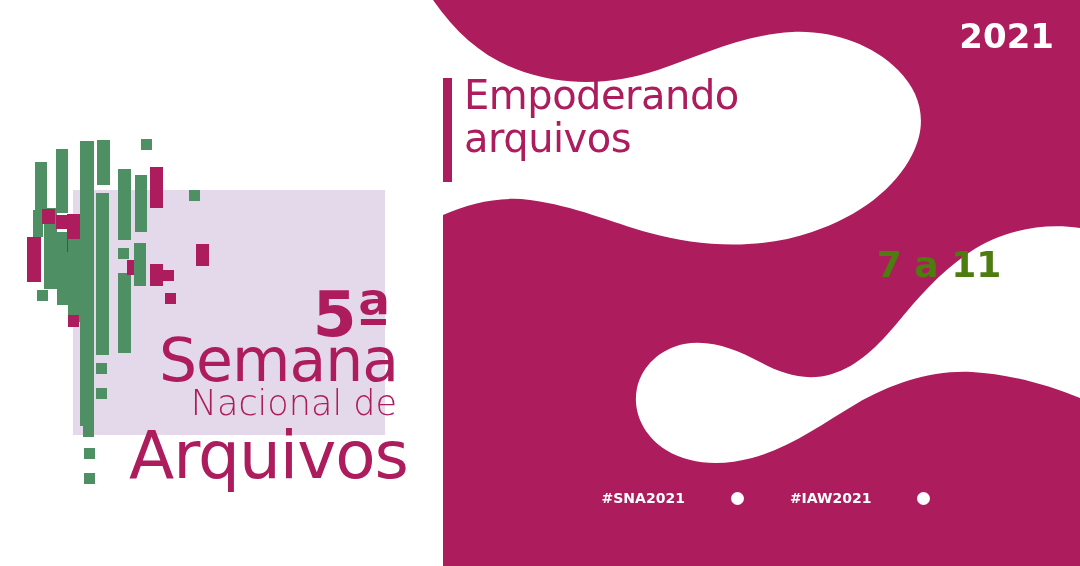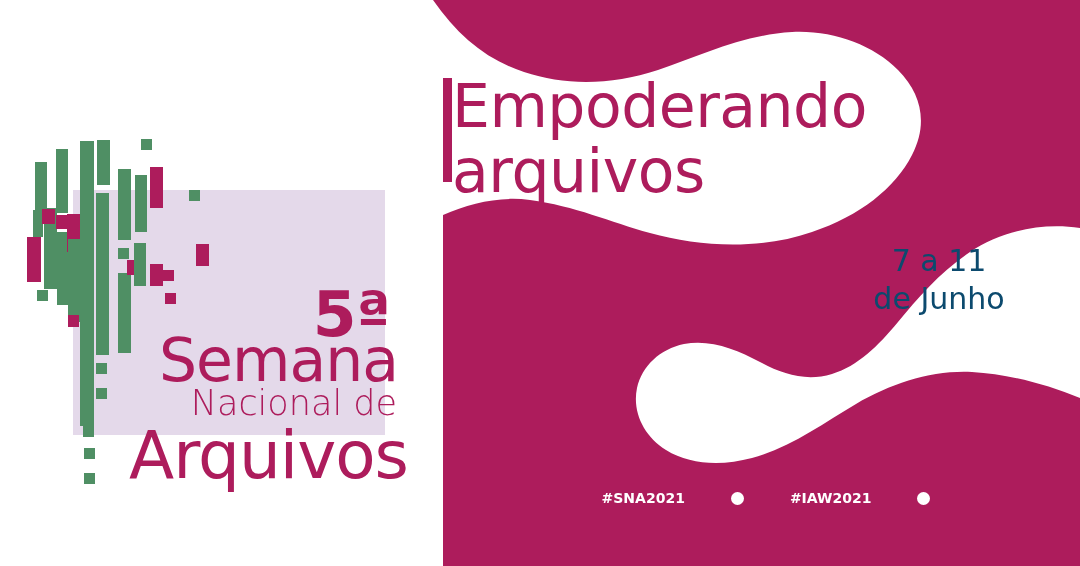"2021" div { html: none -> <div>2021</div> }
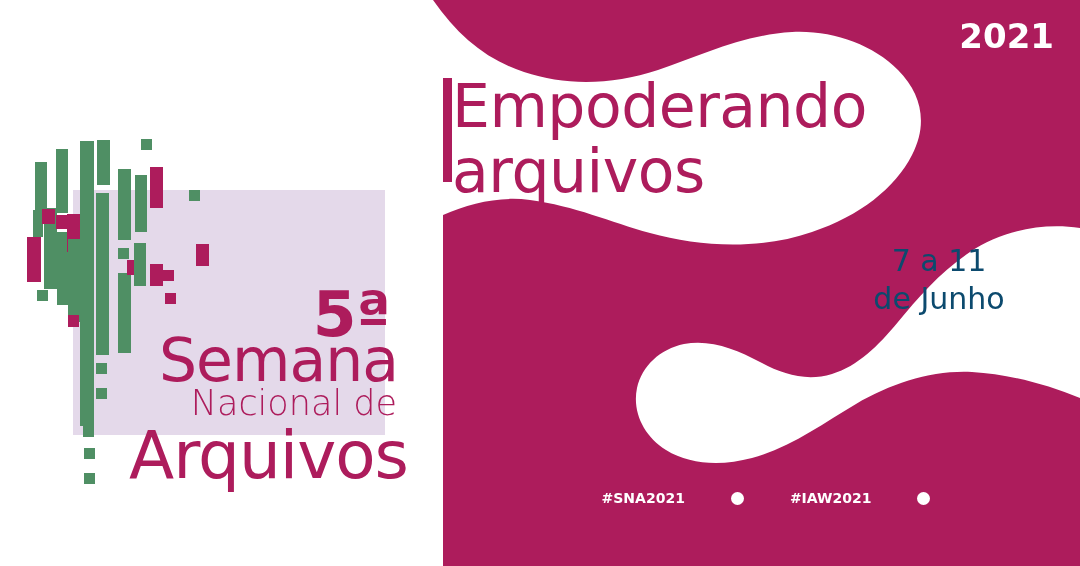"Empoderando" #headline-text { font-size: 60px -> 40px; margin-left: 0 -> 12px }
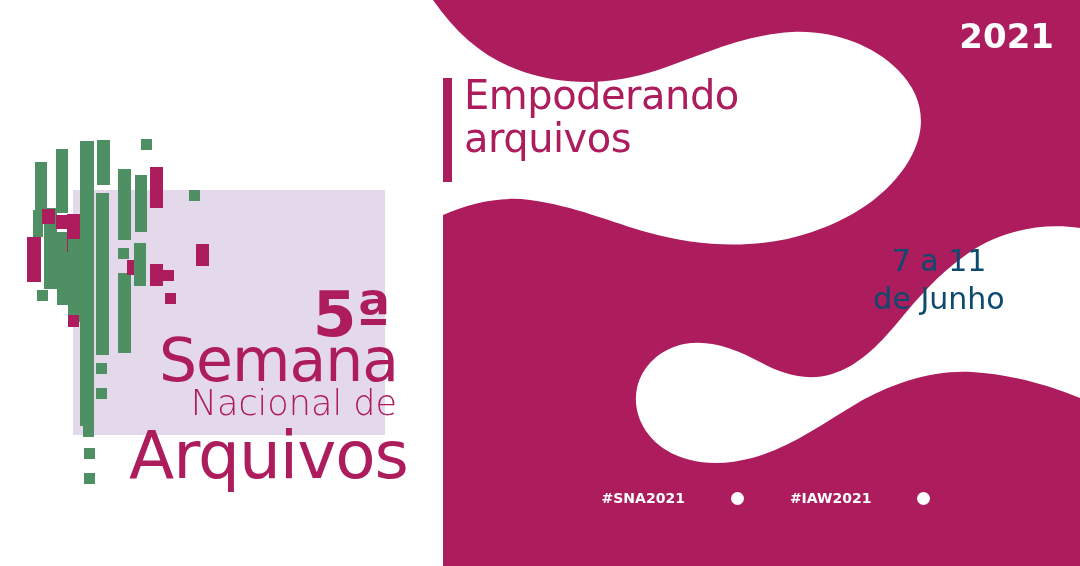"7 a 11" #date-block { color: #0c4a6e -> #4d7c0f; font-size: 30px -> 36px; font-weight: 400 -> 700 }
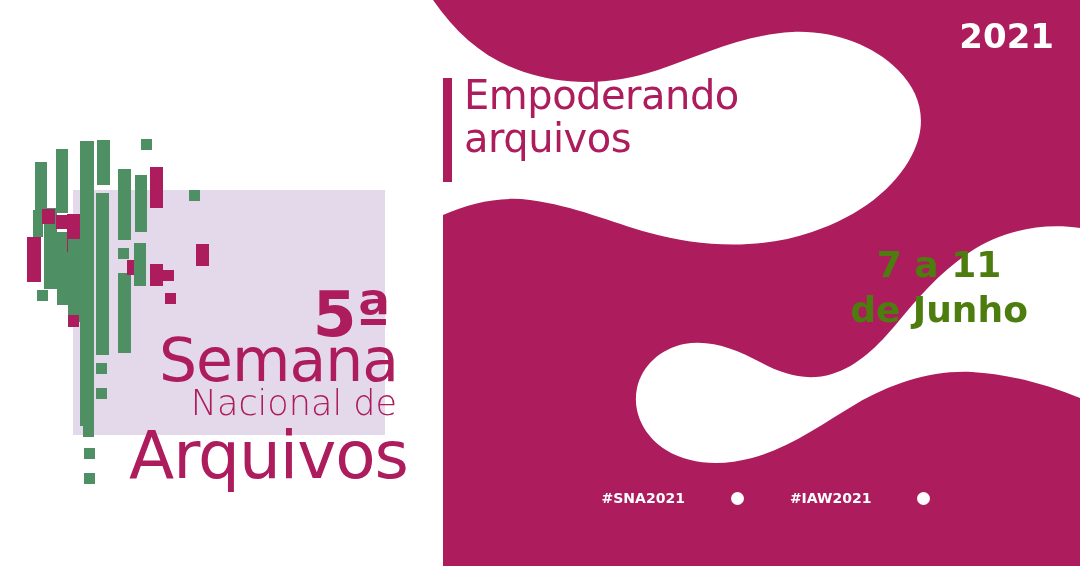"de Junho" span.date-line { html: <span>de Junho</span> -> none }
